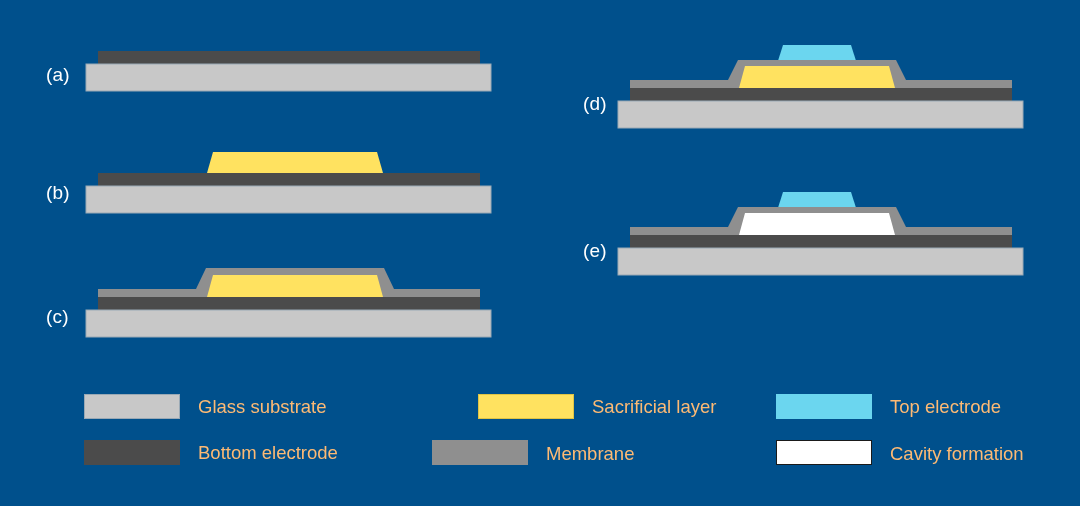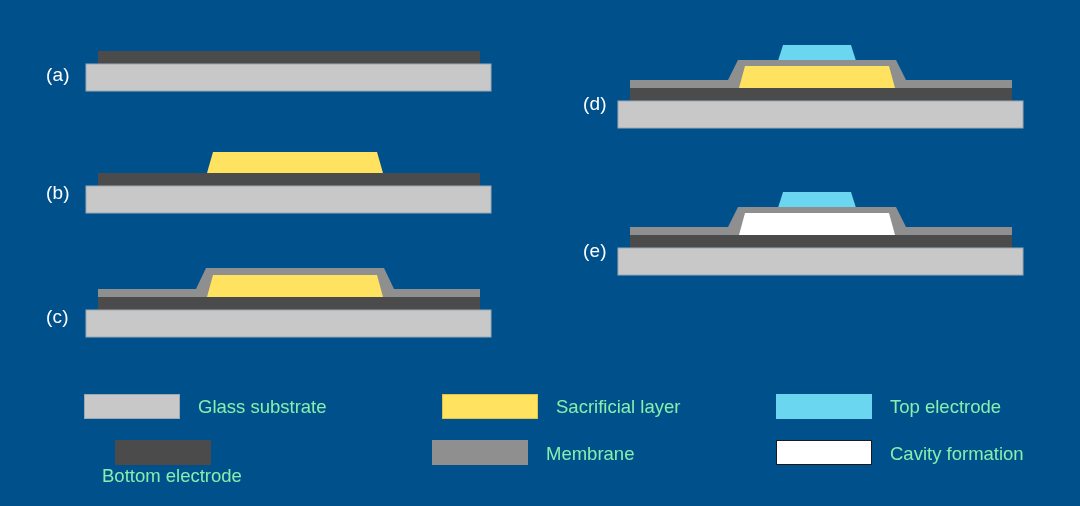"Glass substrate" .legend-text { color: #86efac -> #fdba74 }
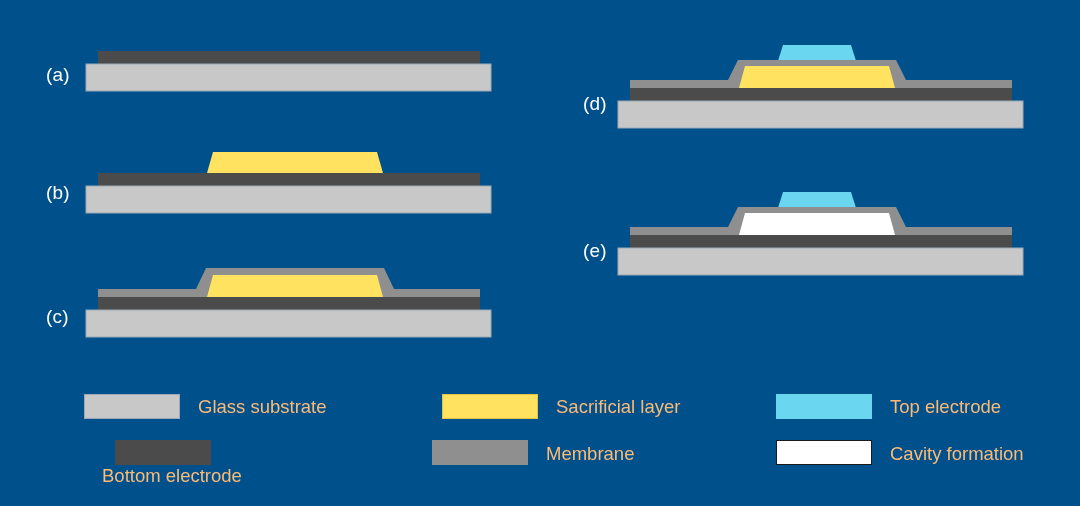"Sacrificial layer" div.legend-item { left: 412px -> 448px }
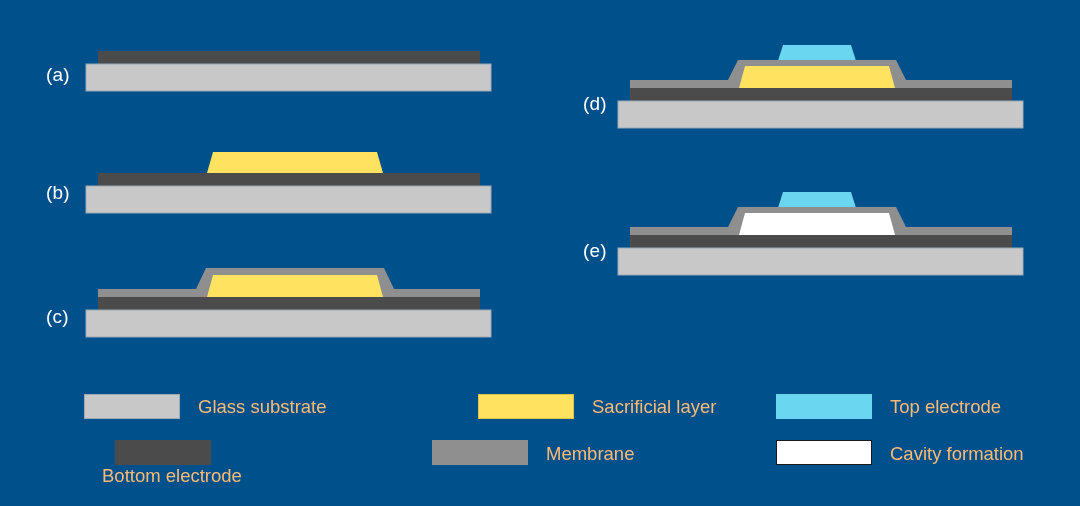"Bottom electrode" div.legend-item { flex-direction: column -> none }
